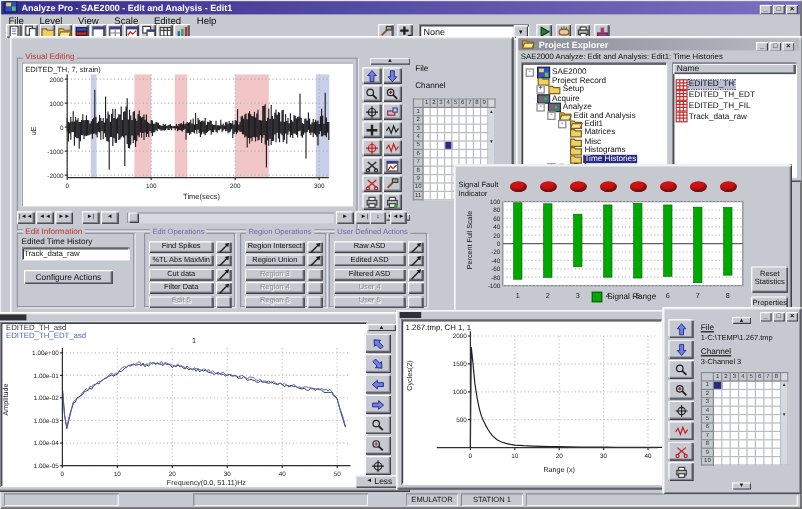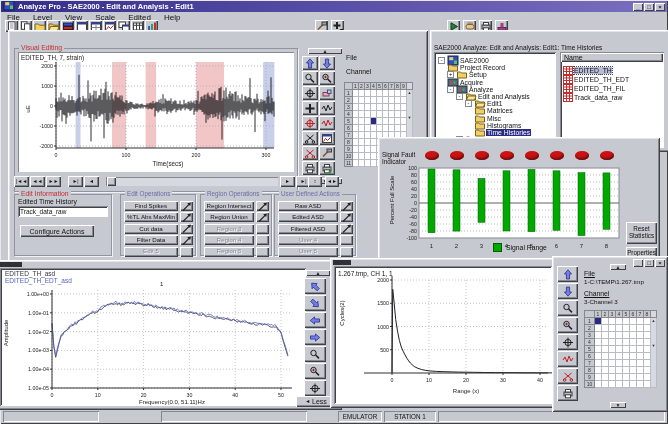"None" div.combo { html: none -> <div> <span>None</span> <span>▼</span> </div> }
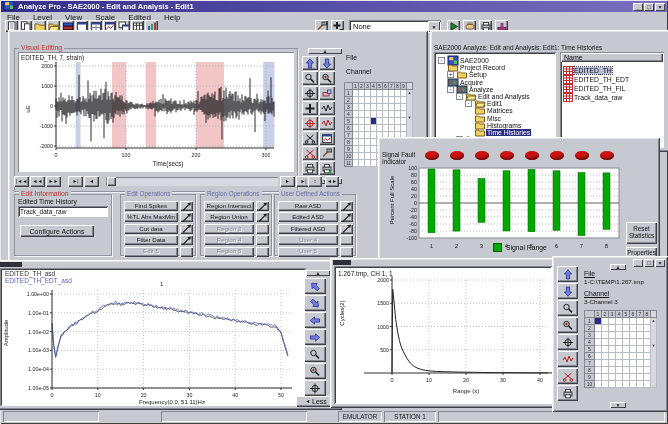"Project Explorer" div.tbar { html: none -> <div> <span><svg> <path></path> <path></path> </svg></span> <span>Project Explorer</span> <span><span>_</span><span>□</span><span>×</span></span> </div> }
